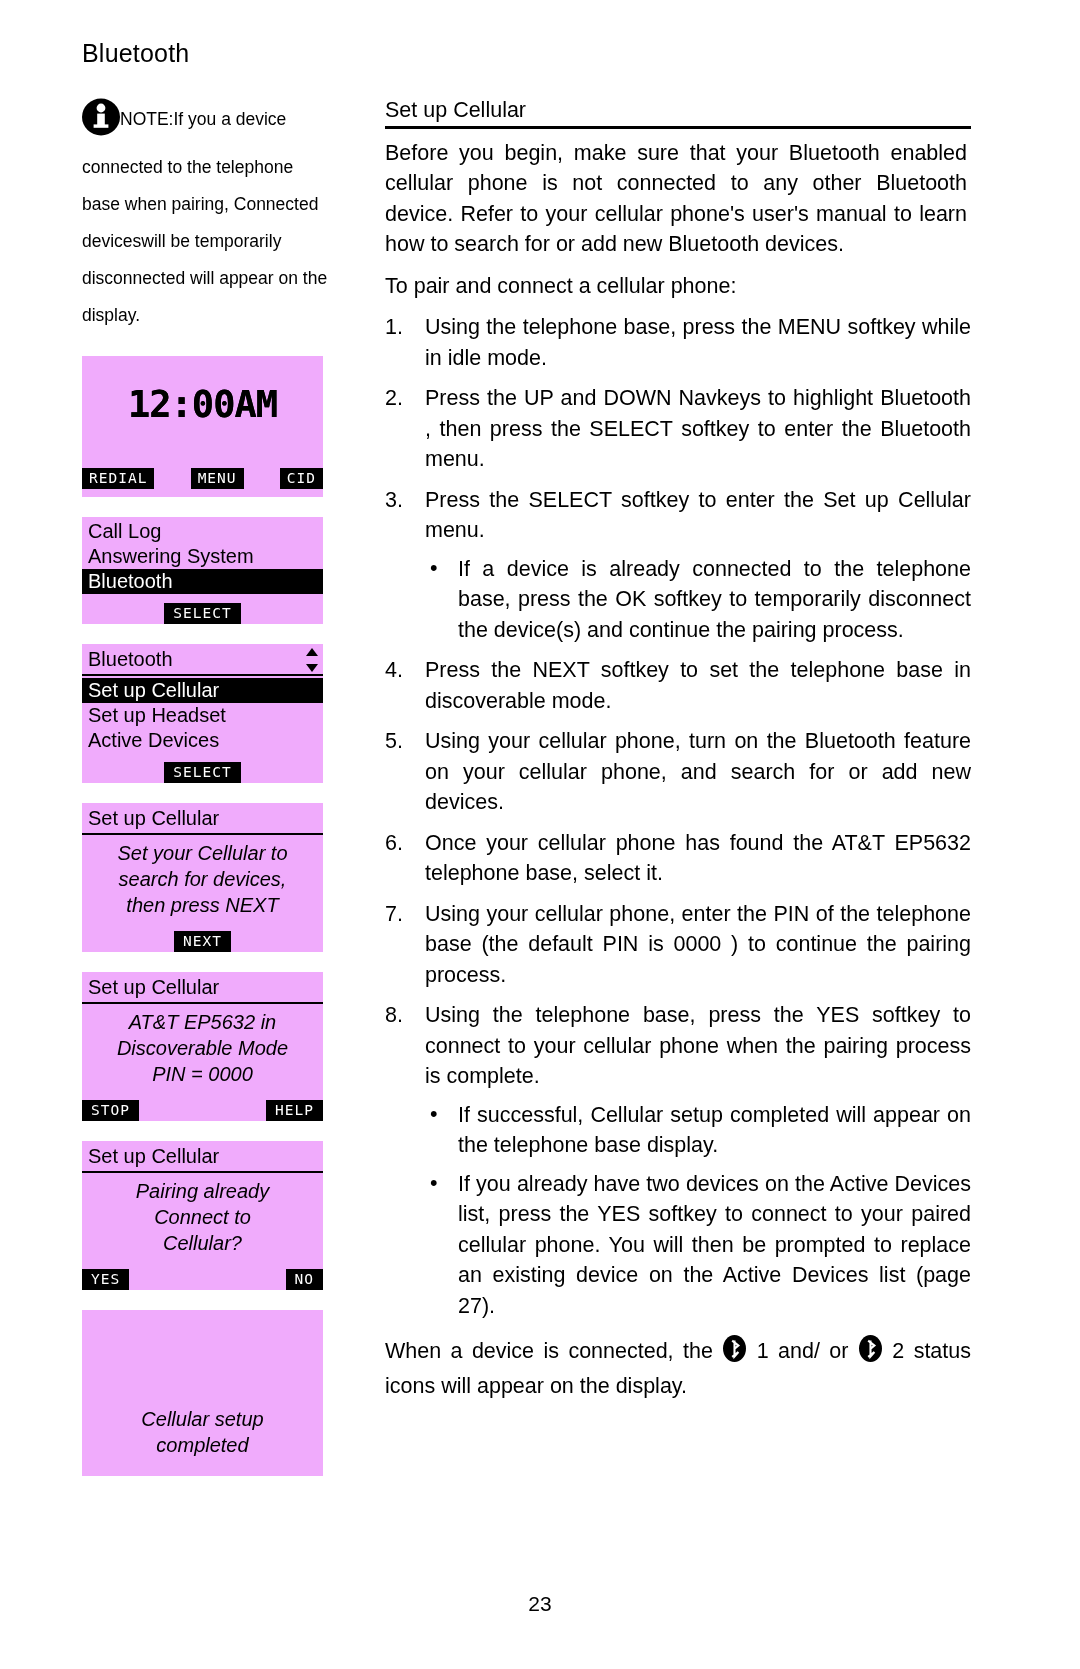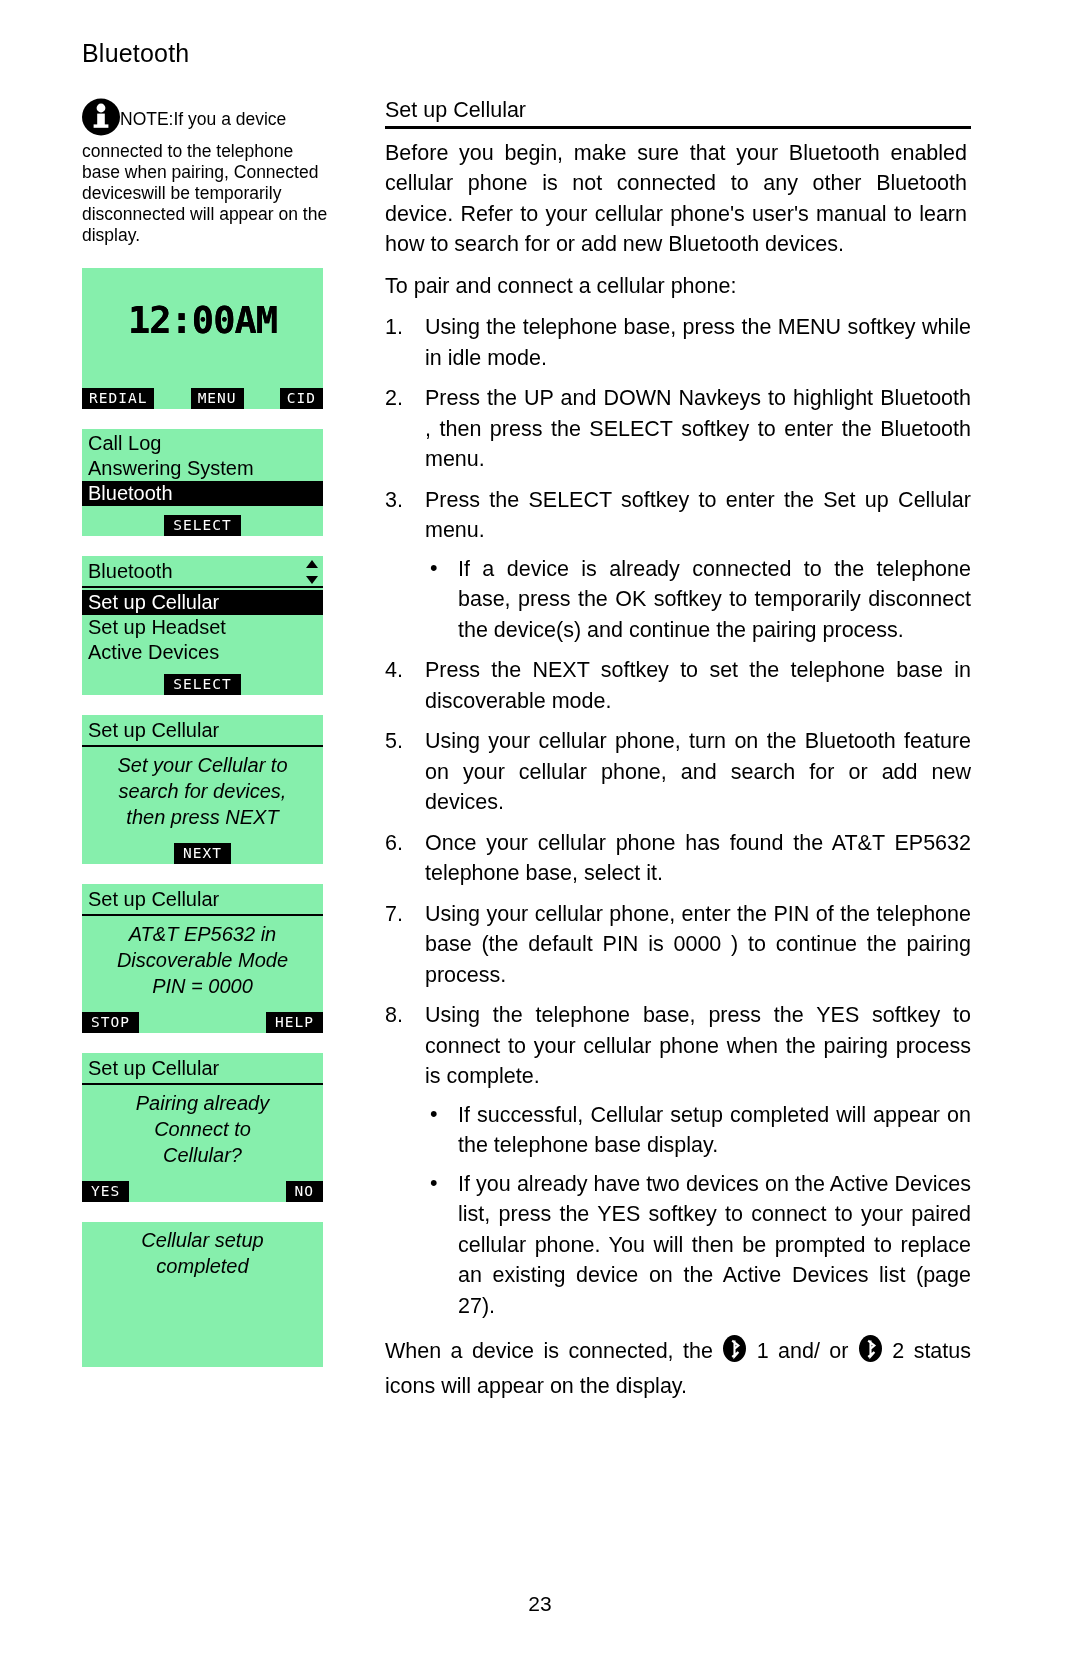"NOTE:If you a device connected" .note-block { line-height: 21px -> 37px }
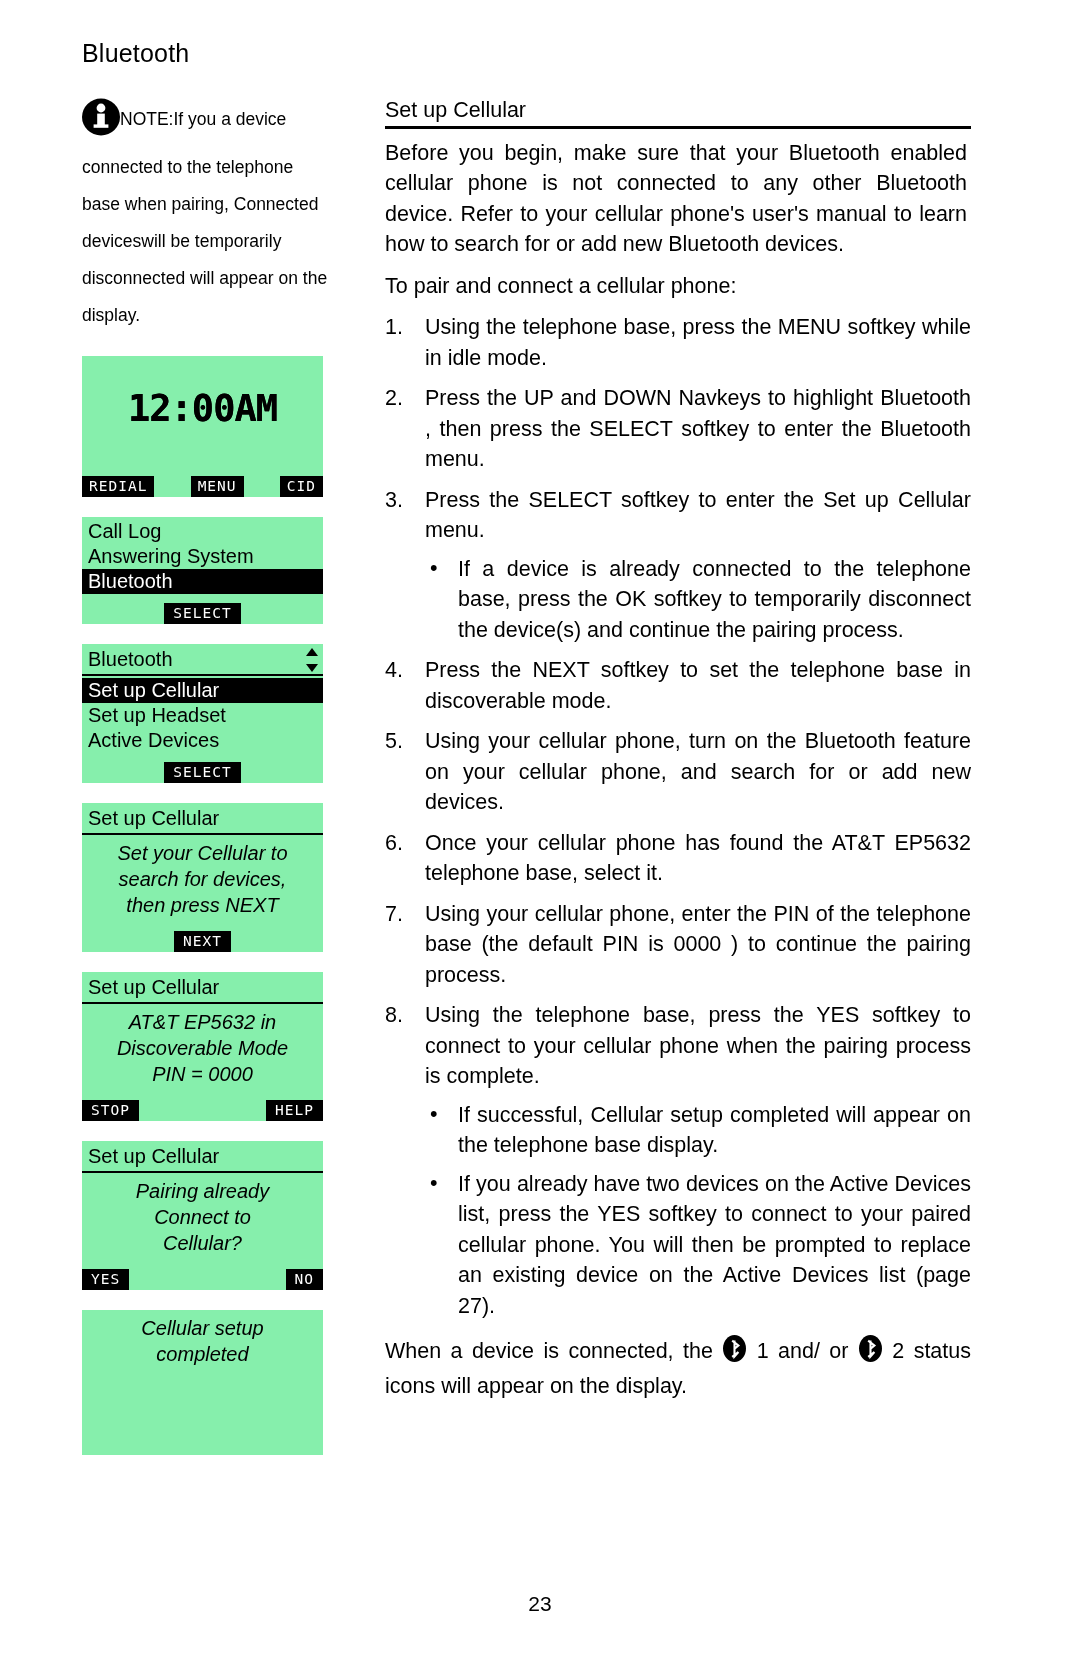"12:00AM" .lcd { background: #86efac -> #f0abfc }
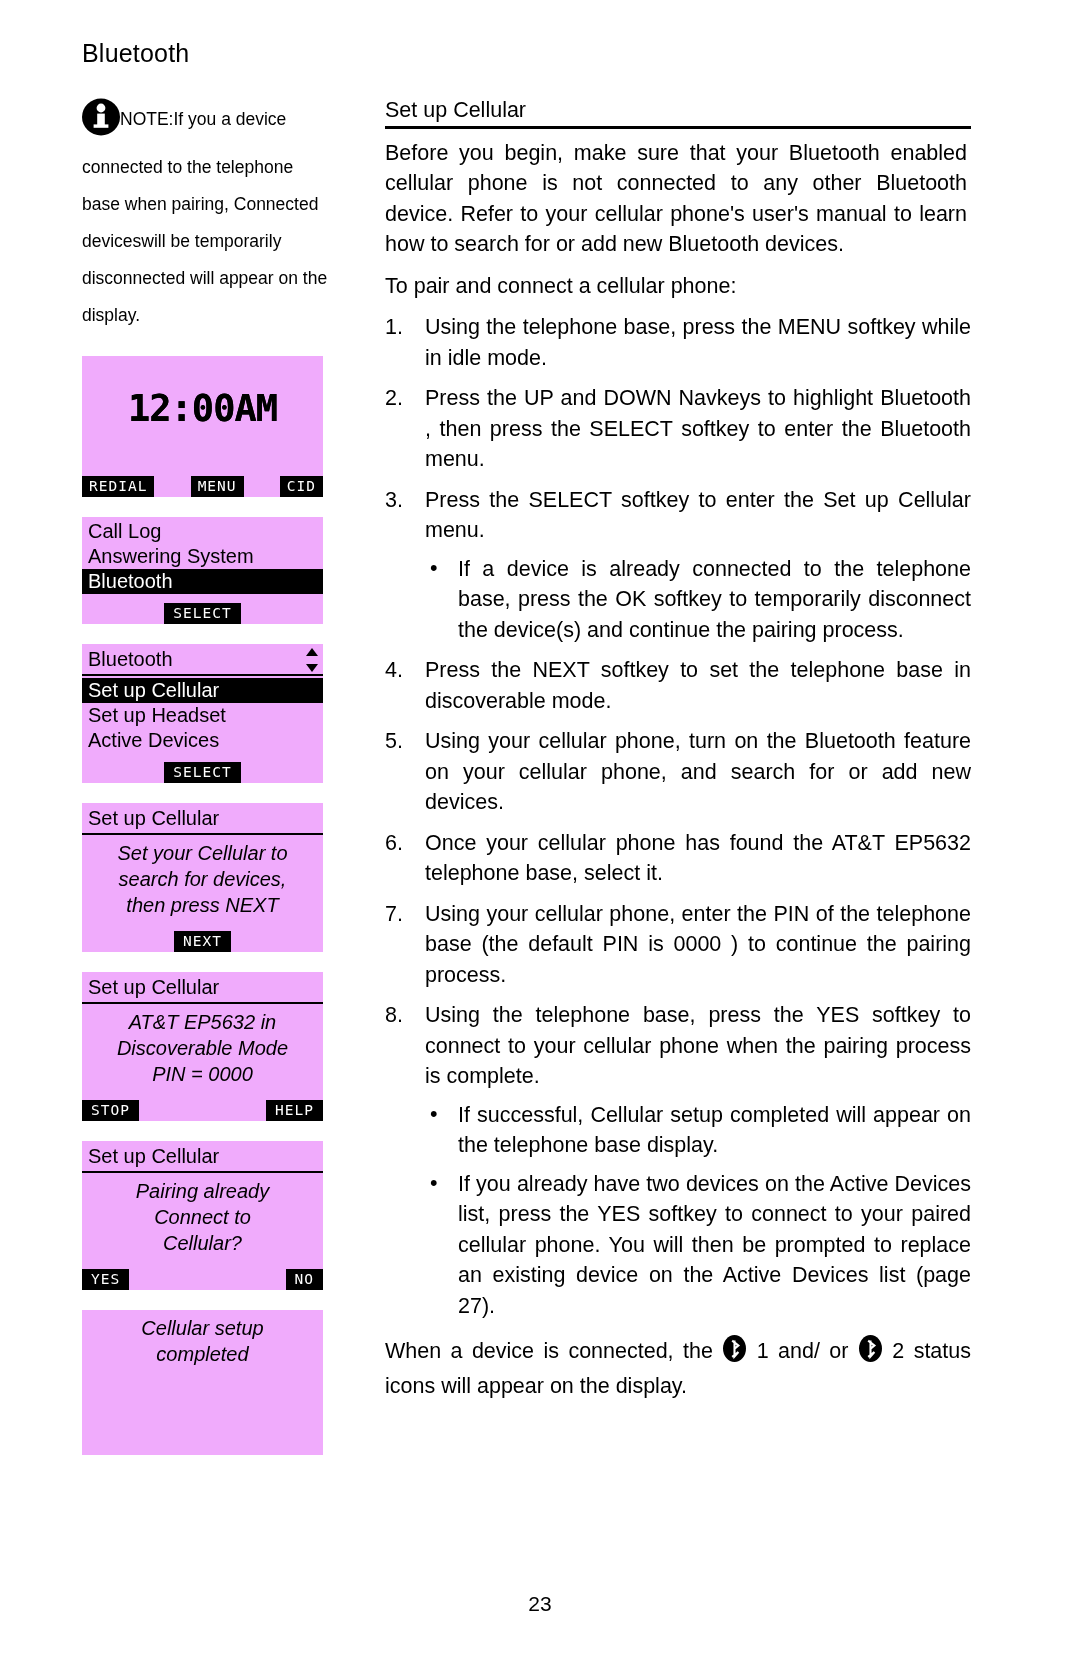"REDIAL" .idle-softkeys { padding: 0 0 0 0 -> 0 0 8px 0 }
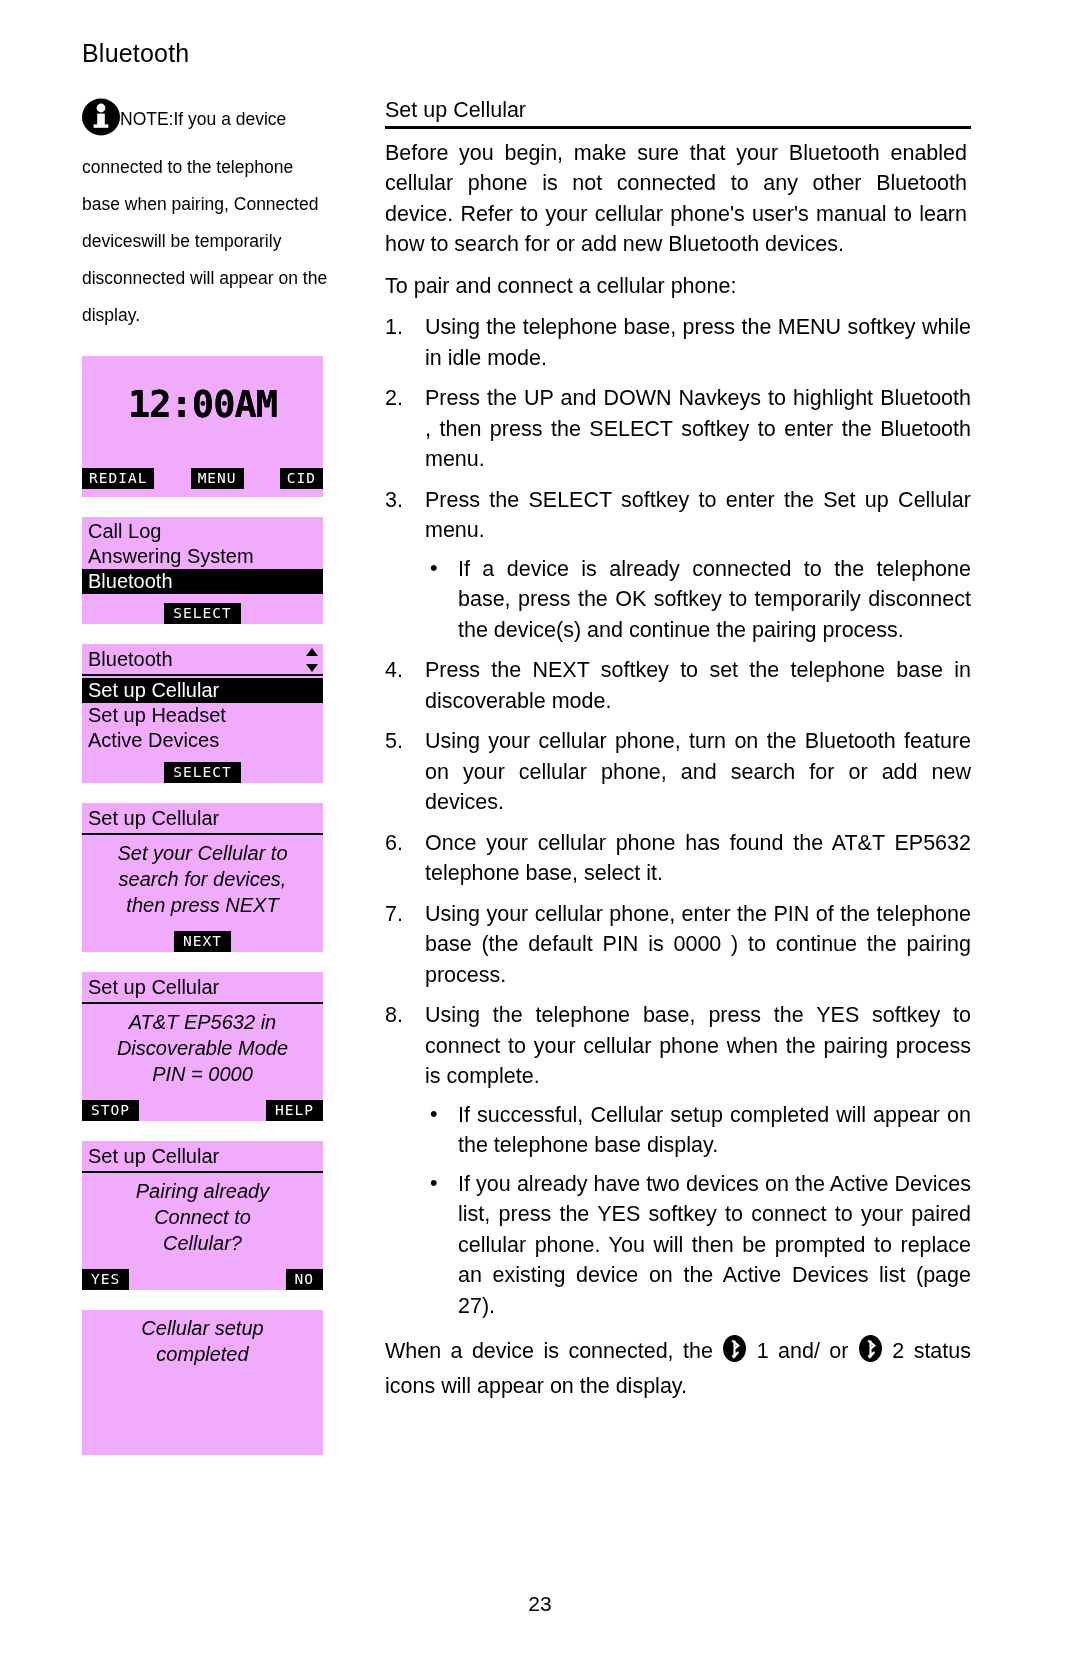"Cellular setup" div.lcd { align-items: flex-start -> flex-end; height: 145px -> 166px }
